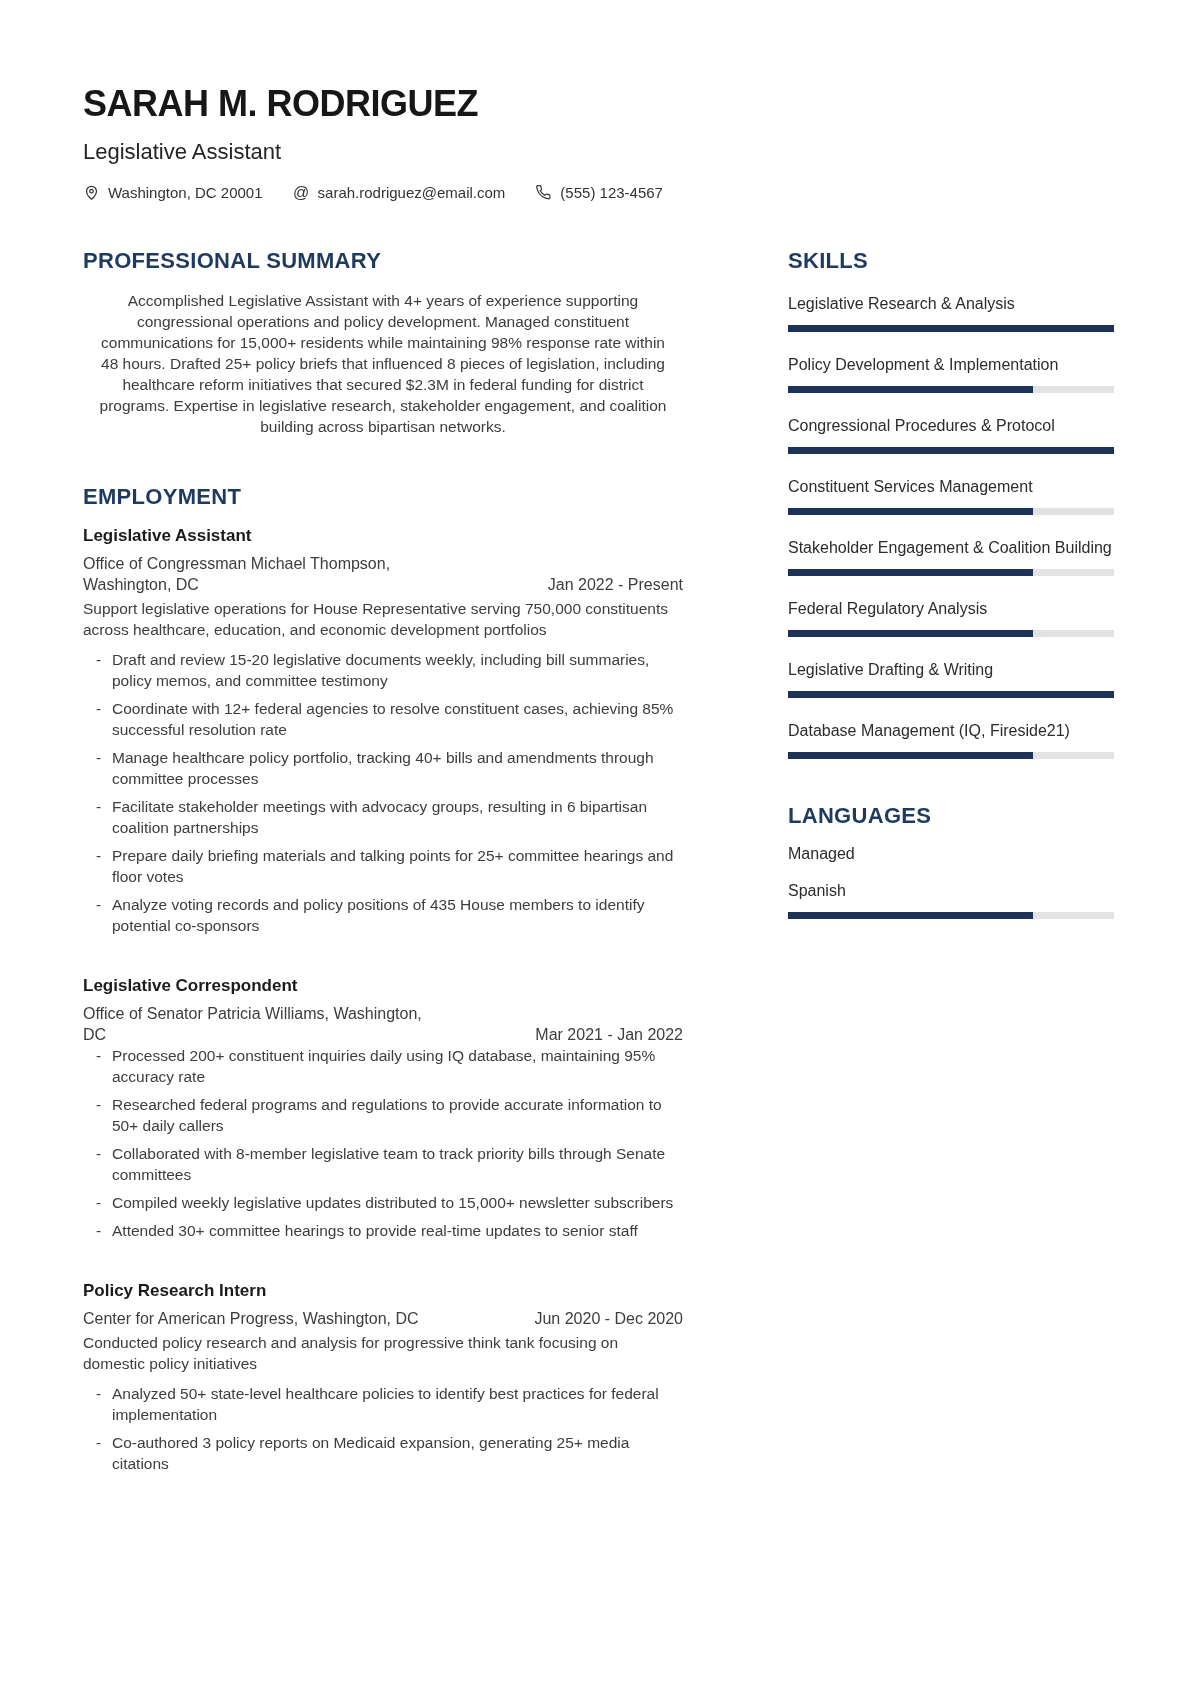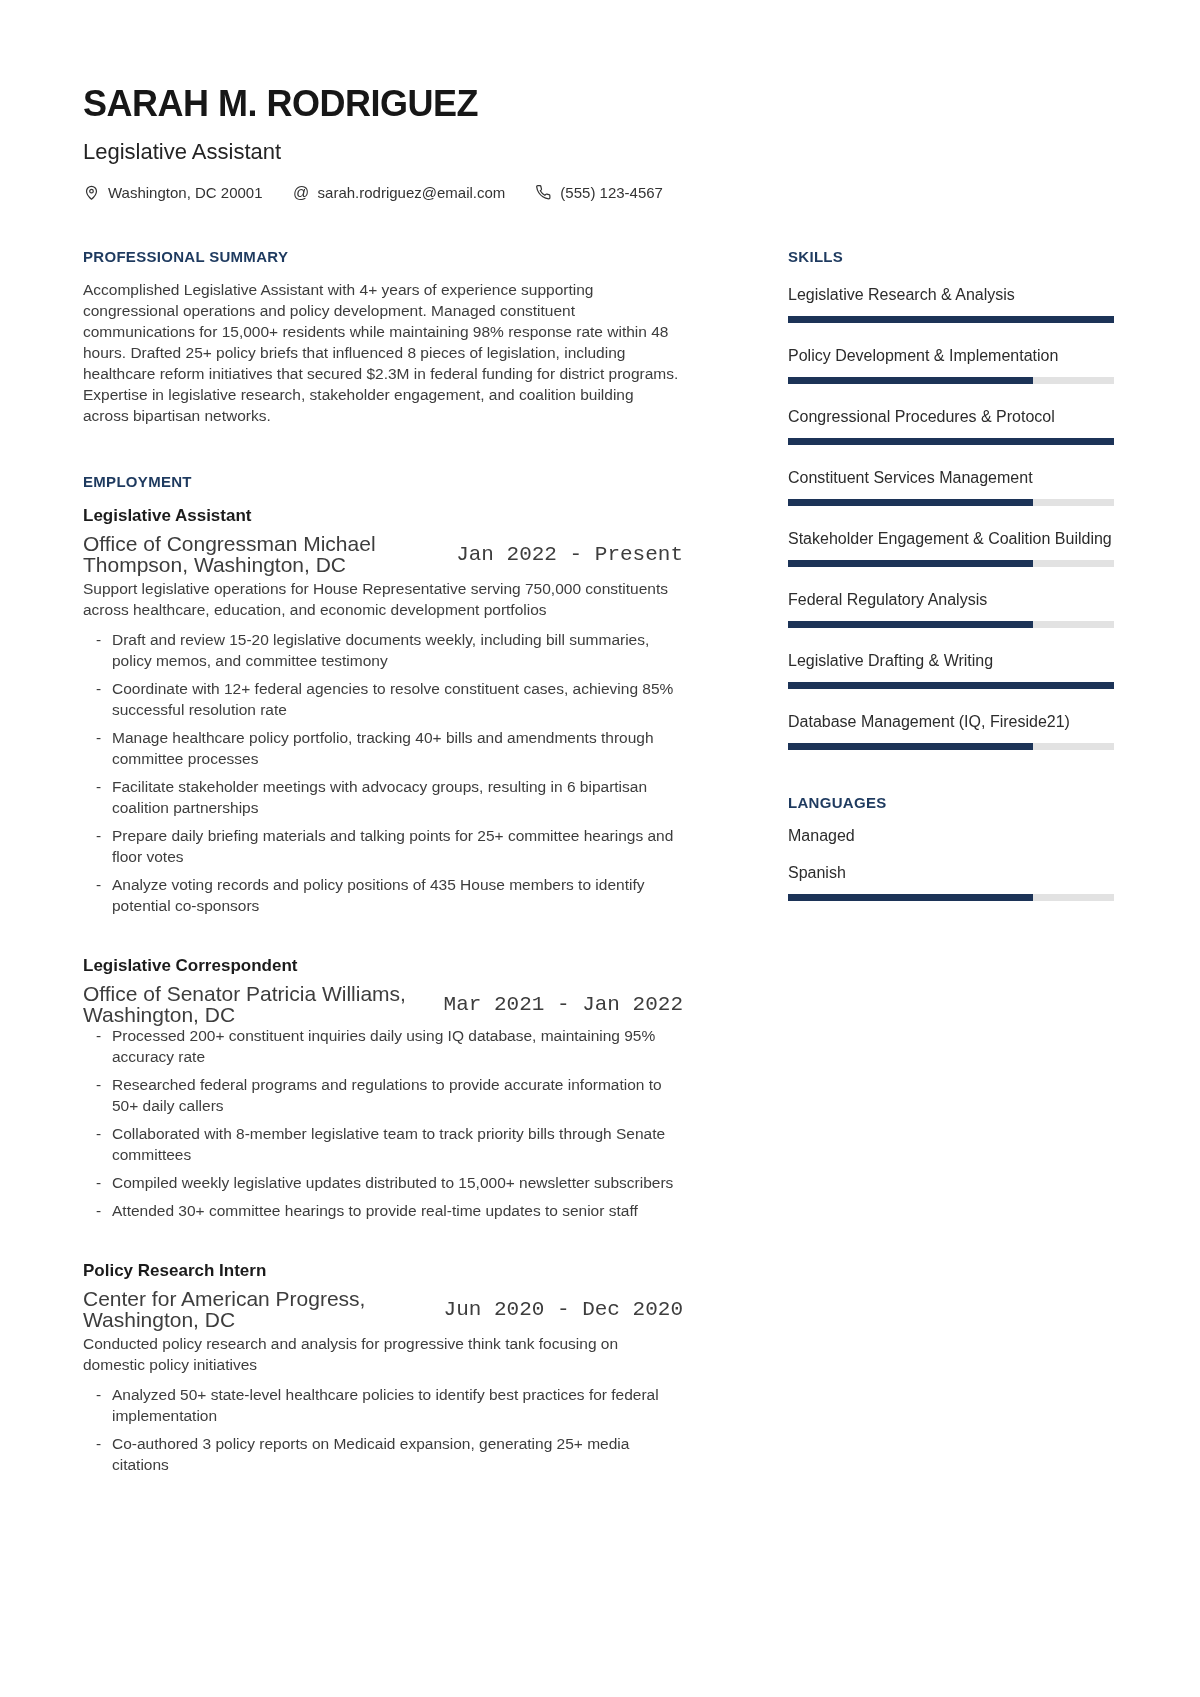"PROFESSIONAL SUMMARY" .section-heading { font-size: 15px -> 22px }
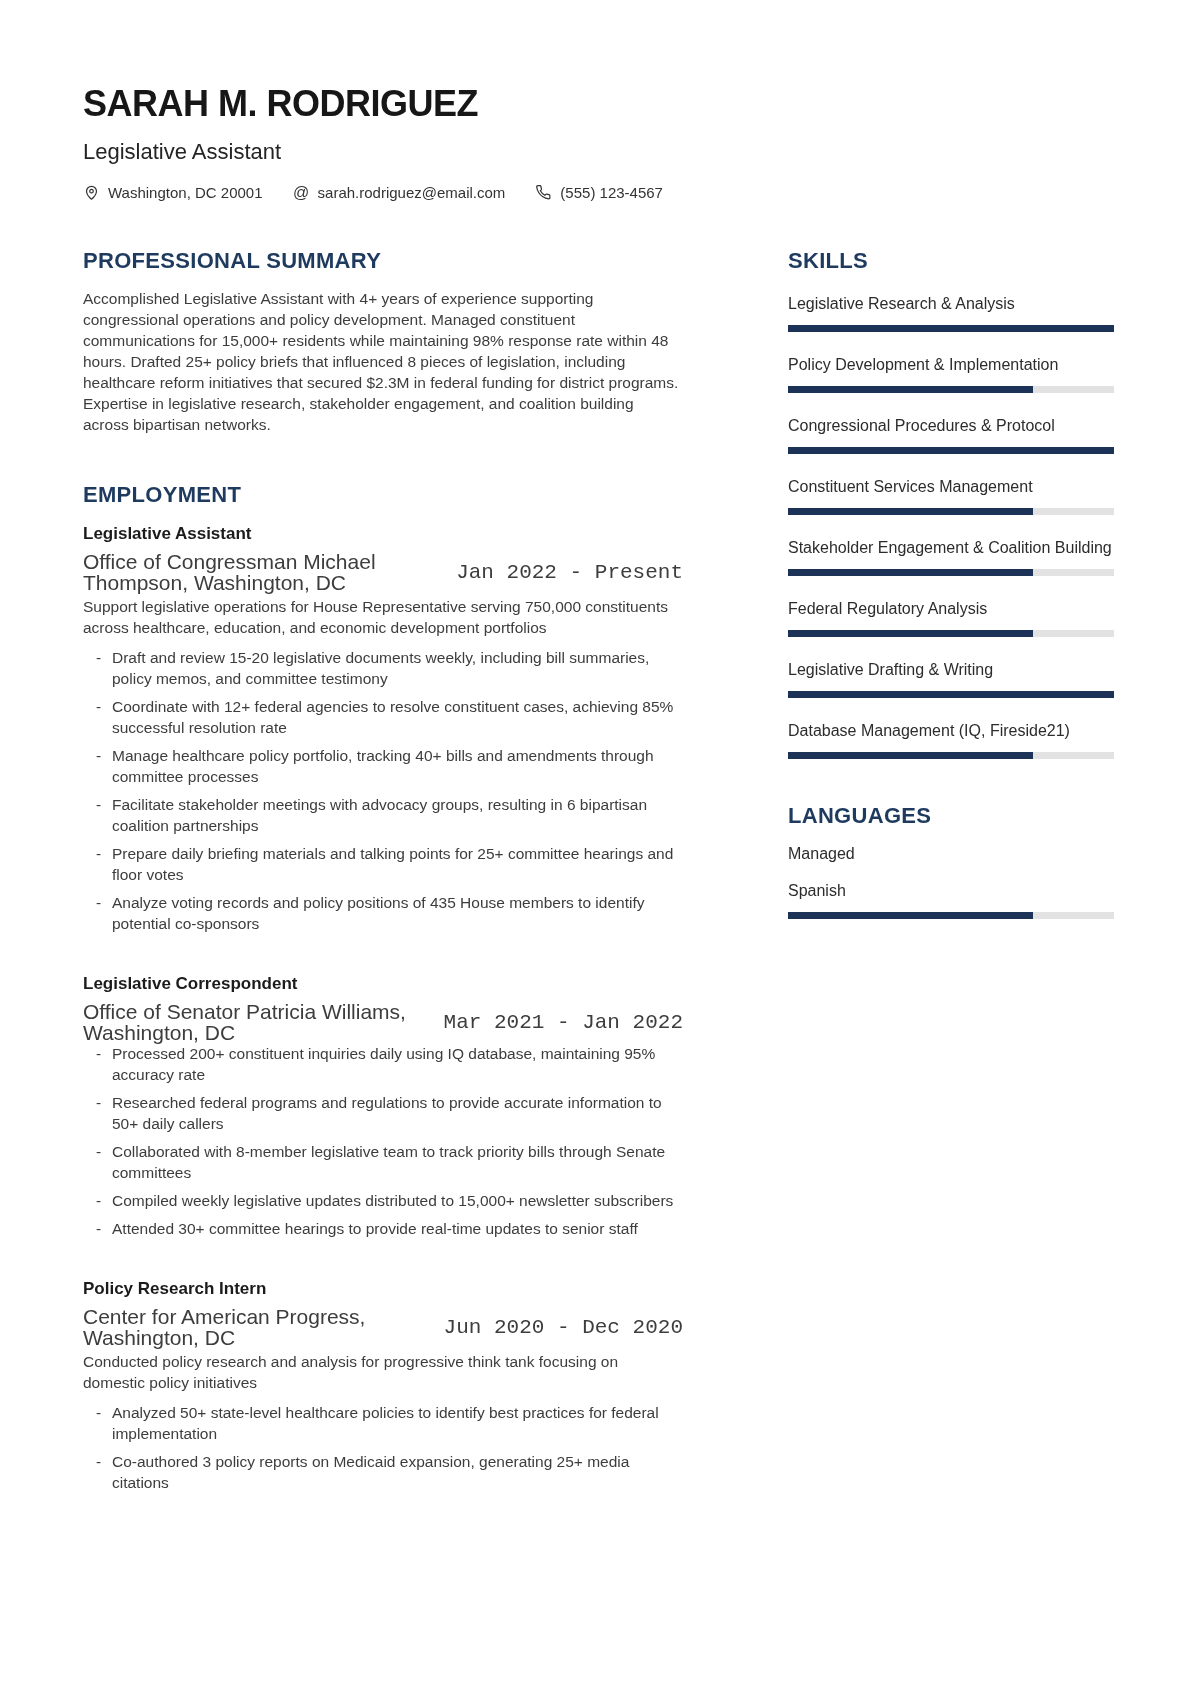"Accomplished Legislative Assistant with" .summary-text { margin: 0 -> 16px; text-align: none -> center }
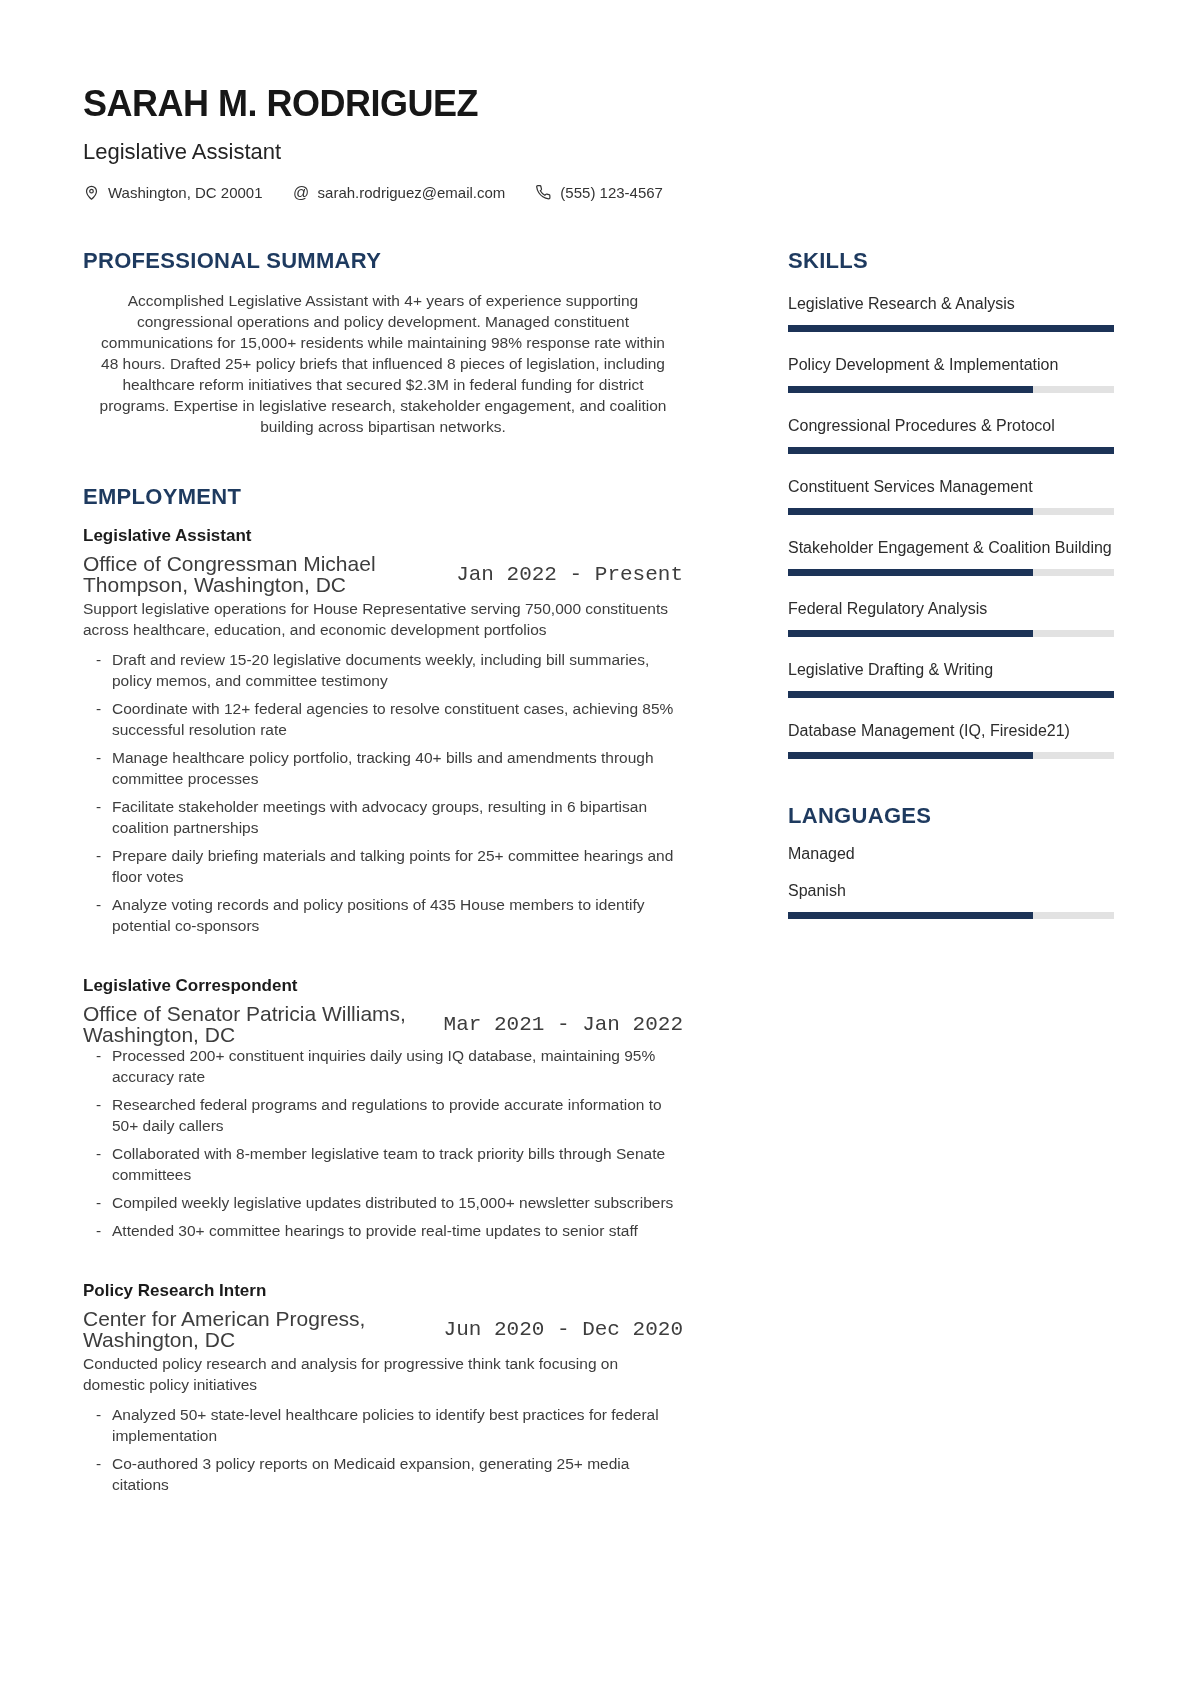"Office of Congressman Michael Thompson," .job-meta { align-items: center -> flex-end; font-size: 21px -> 16px }
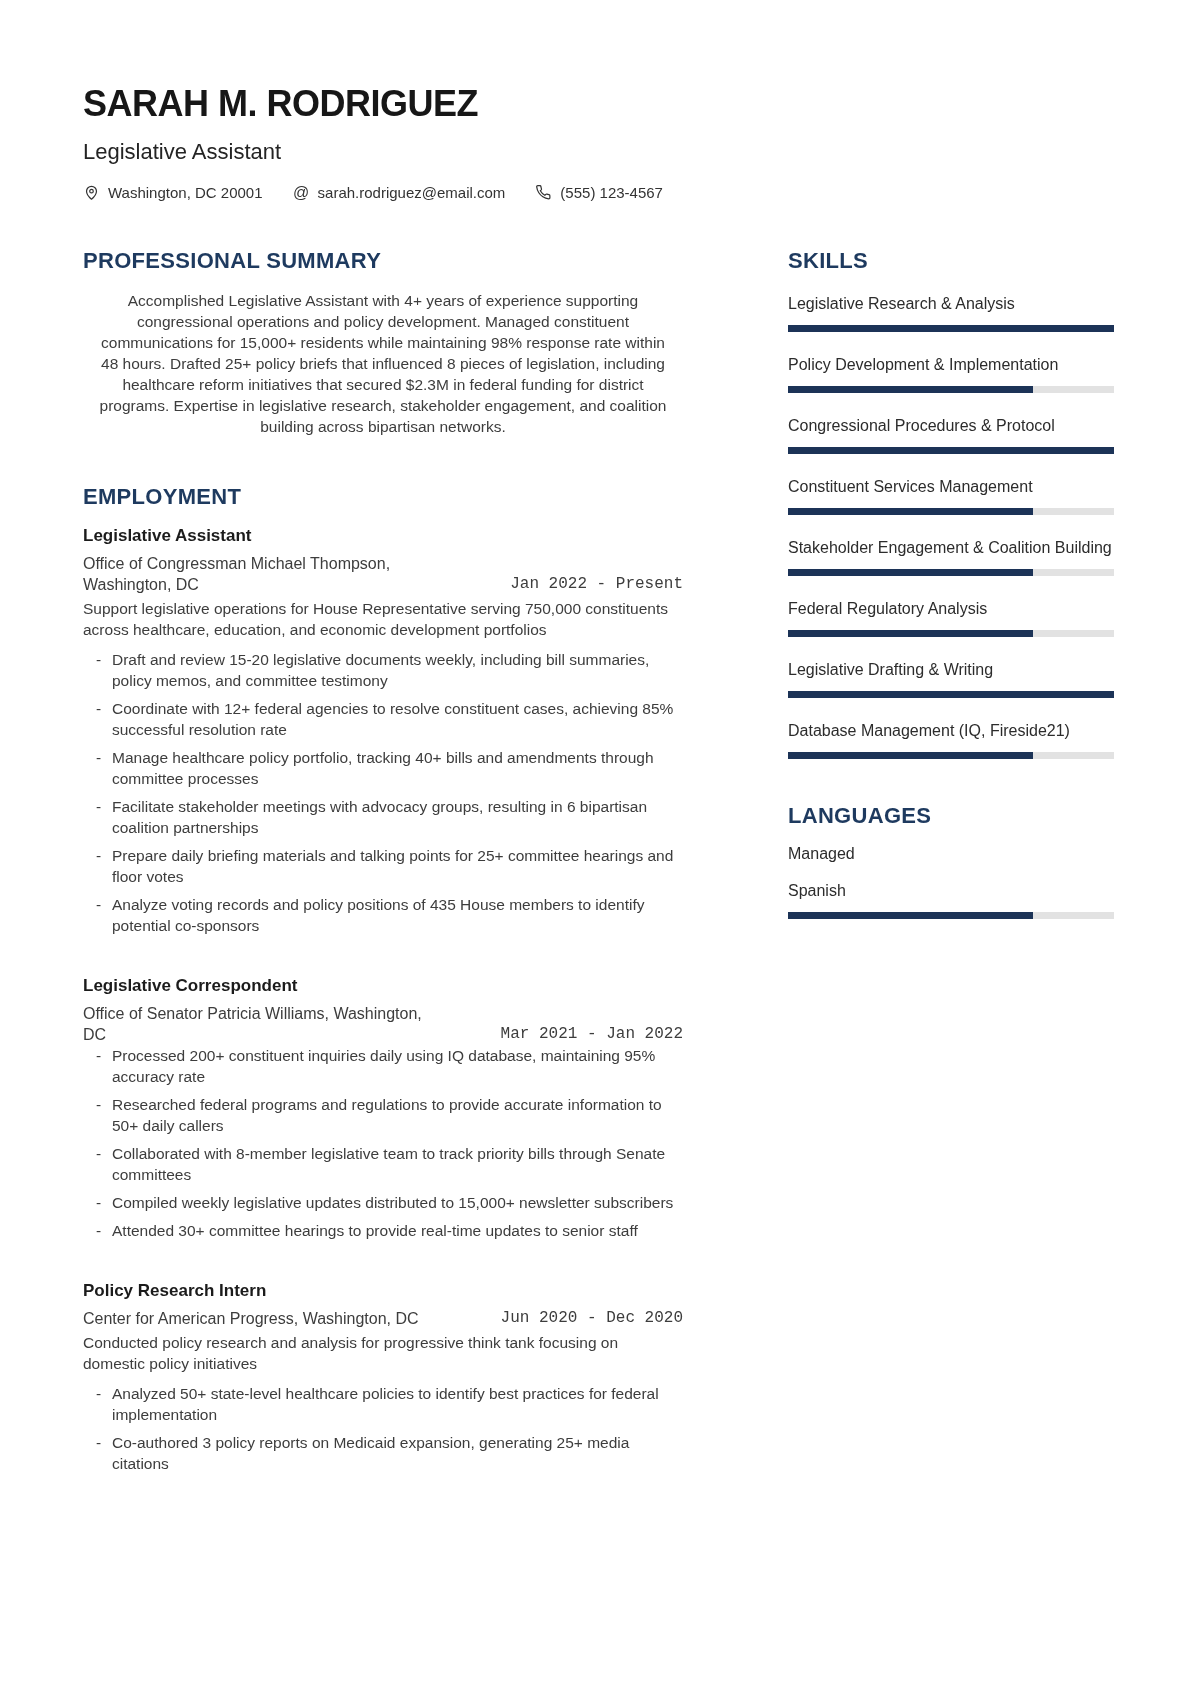"Jan 2022 - Present" .dates { font-family: Liberation Mono, monospace -> none }
